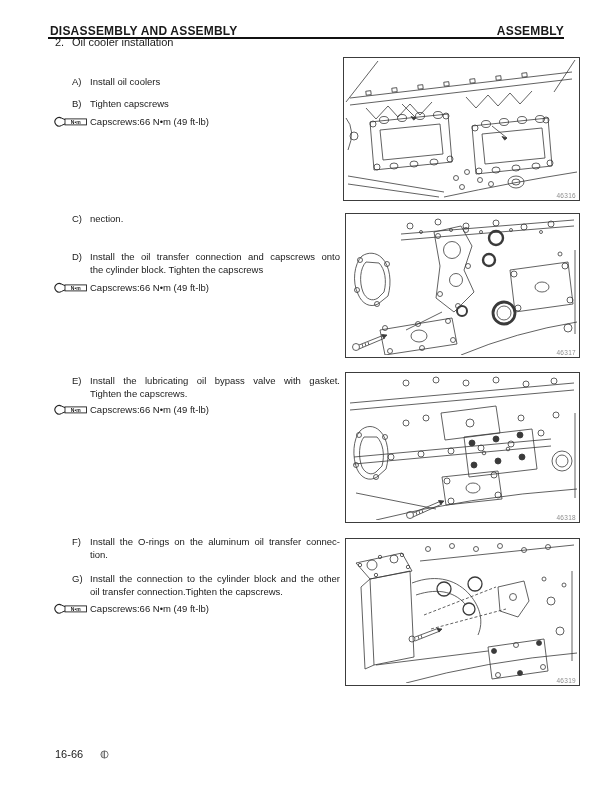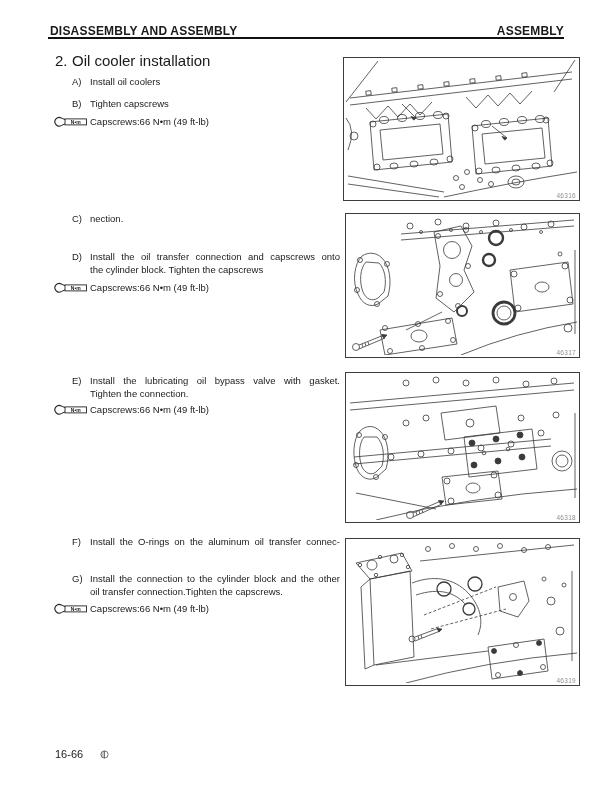"2. Oil cooler installation" .section { font-size: 15px -> 11px; top: 52px -> 36px }
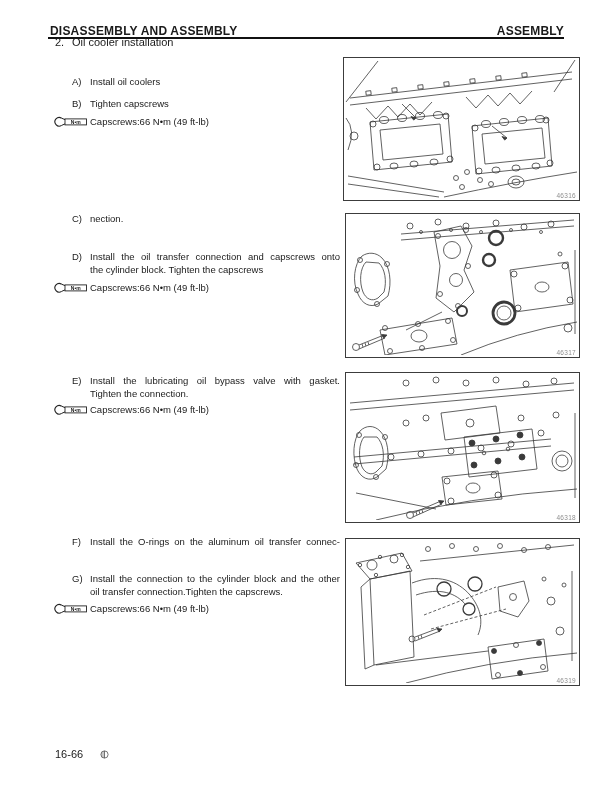"Tighten the connection." div { text: connection -> capscrews }
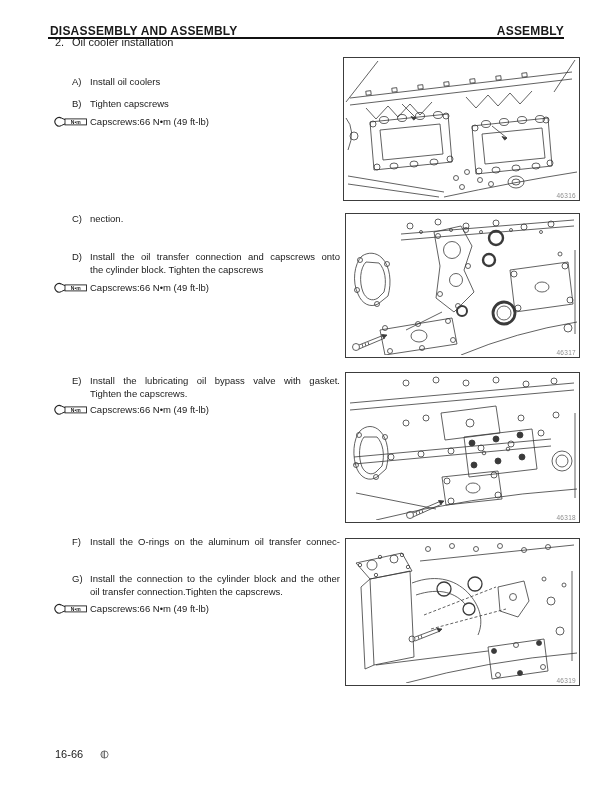"tion." div { html: none -> <div>tion.</div> }
